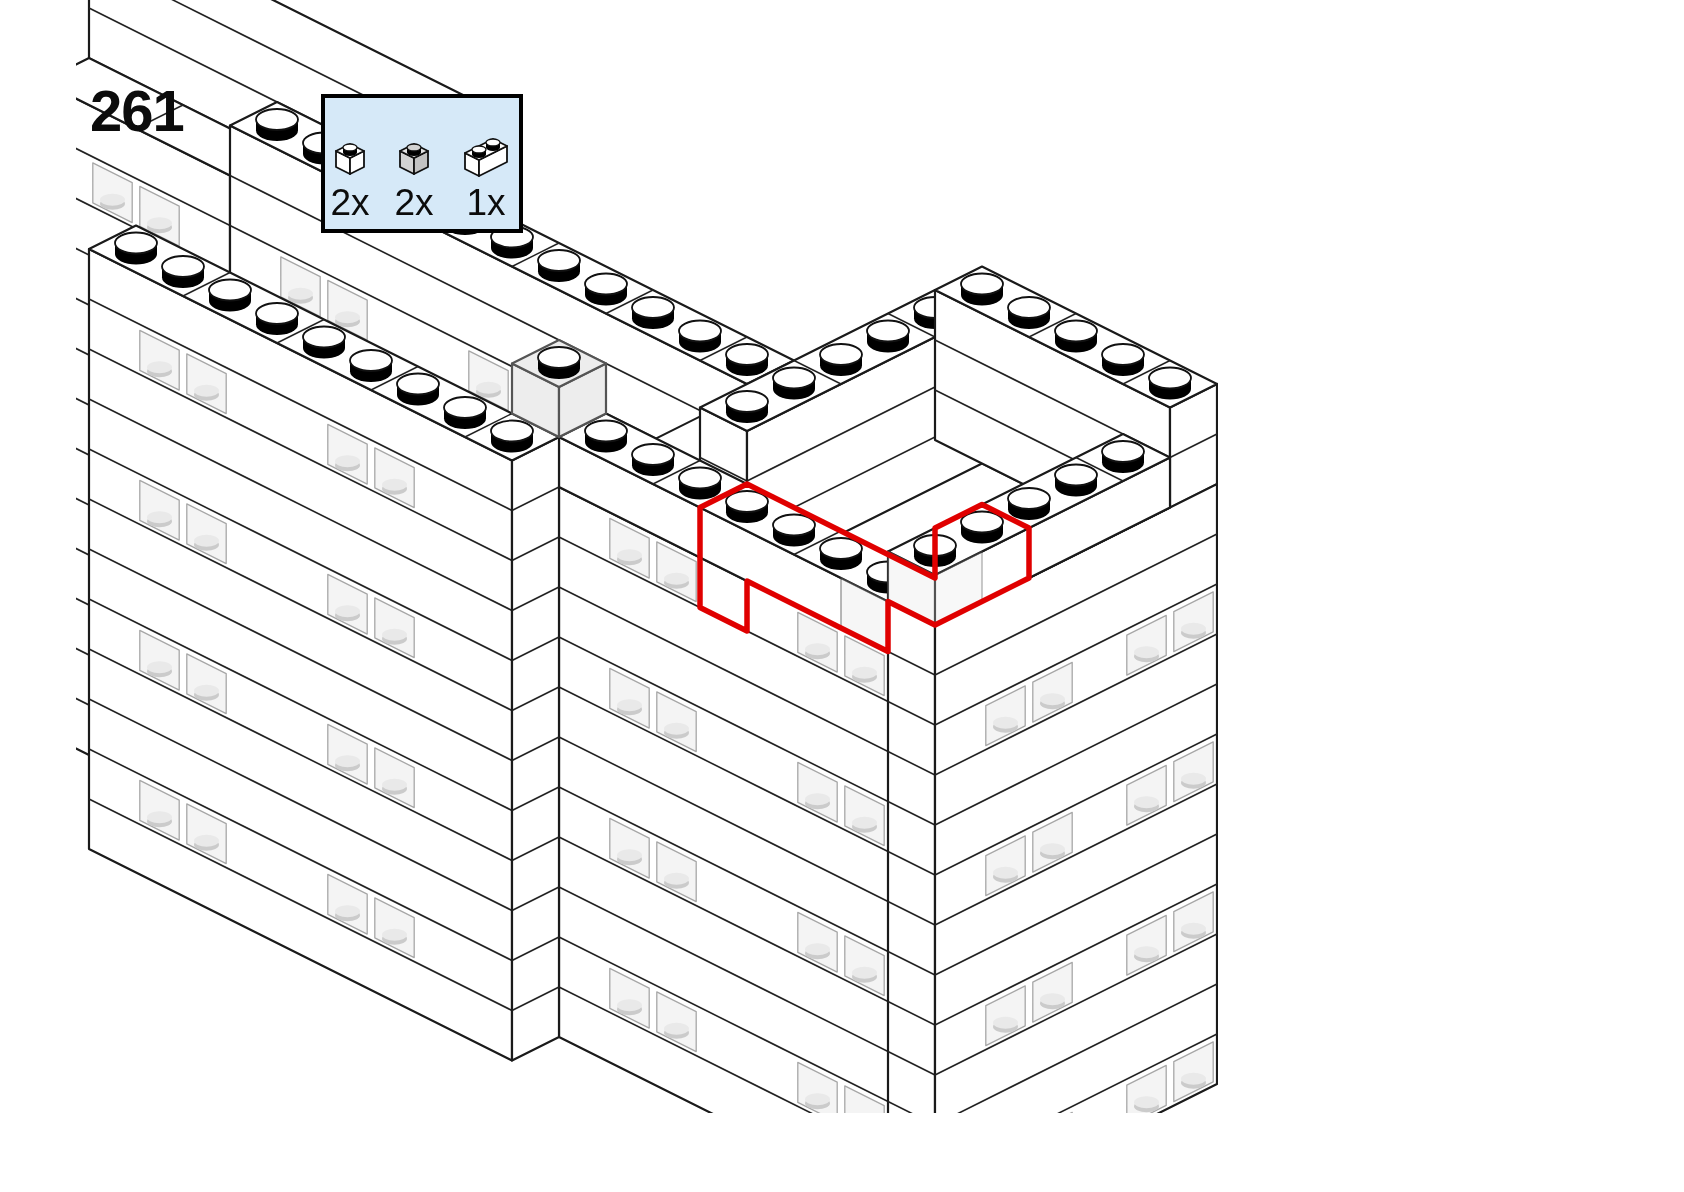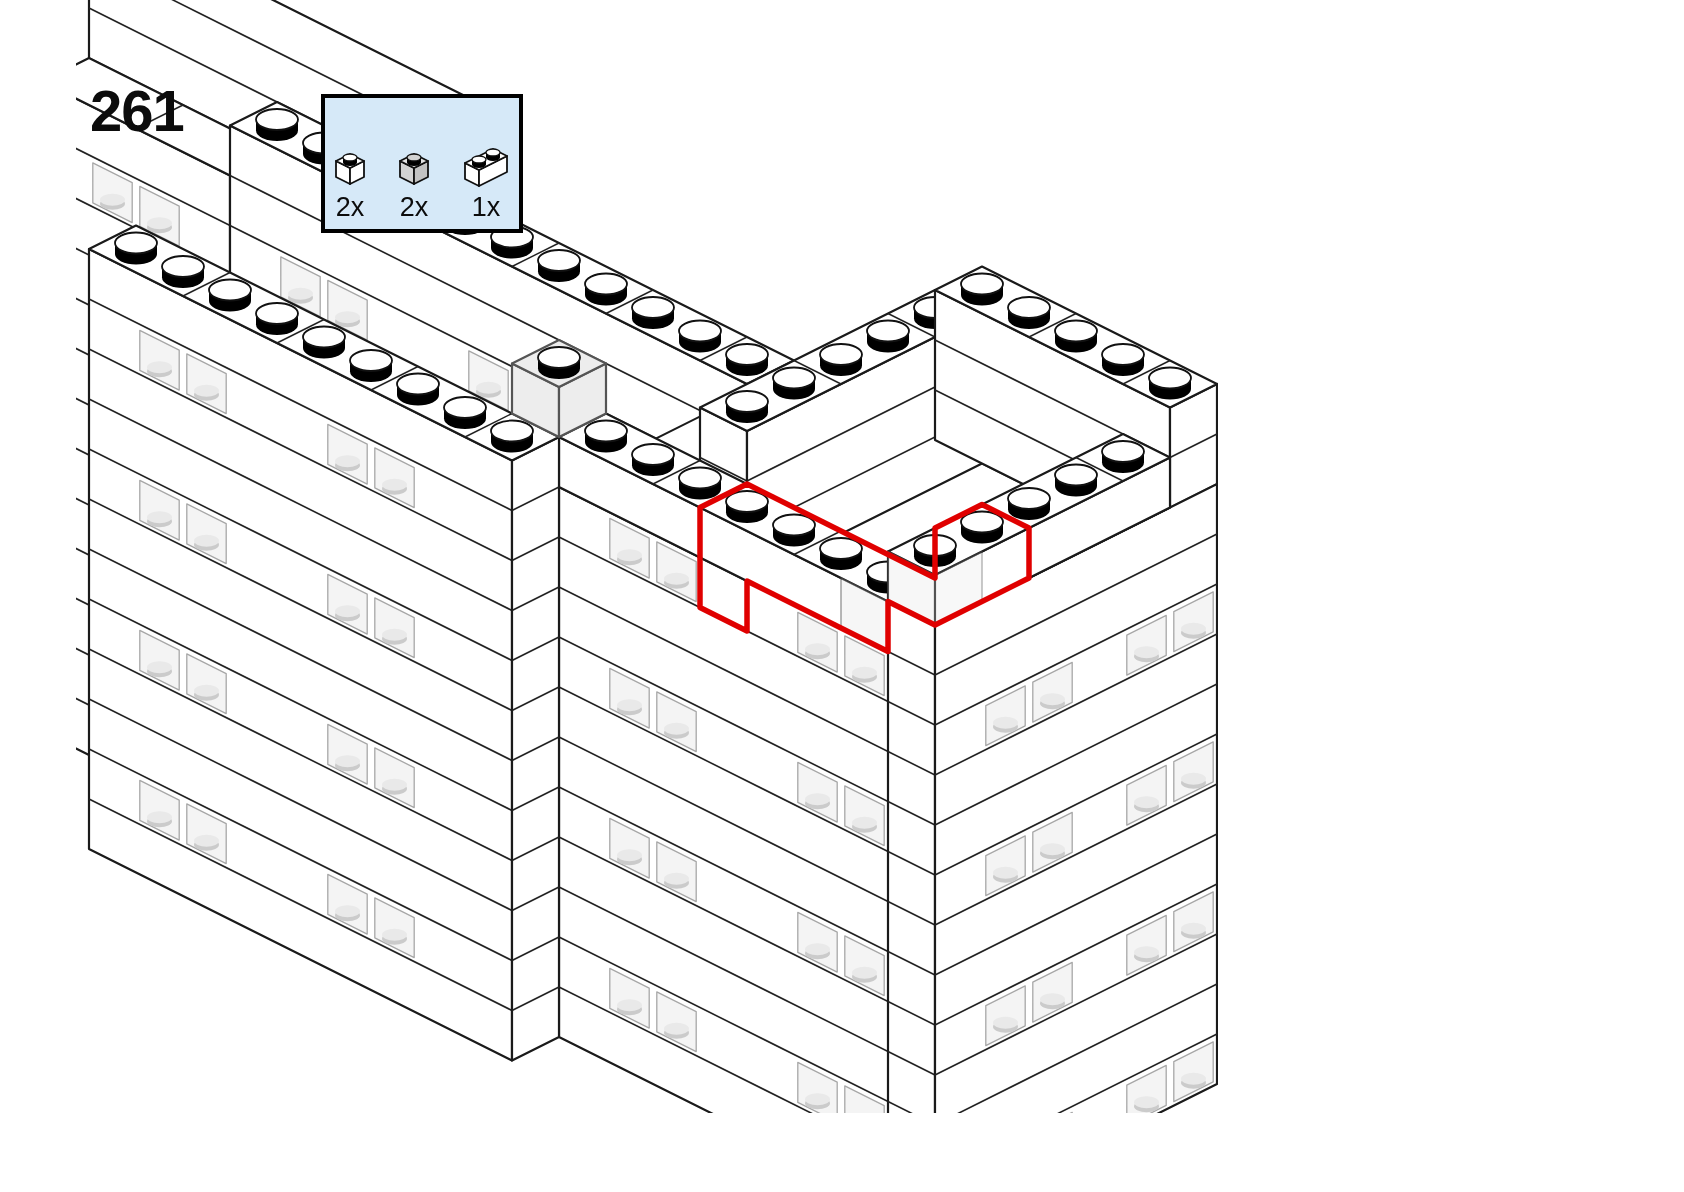"2x" .part-label { font-size: 27px -> 37px }
